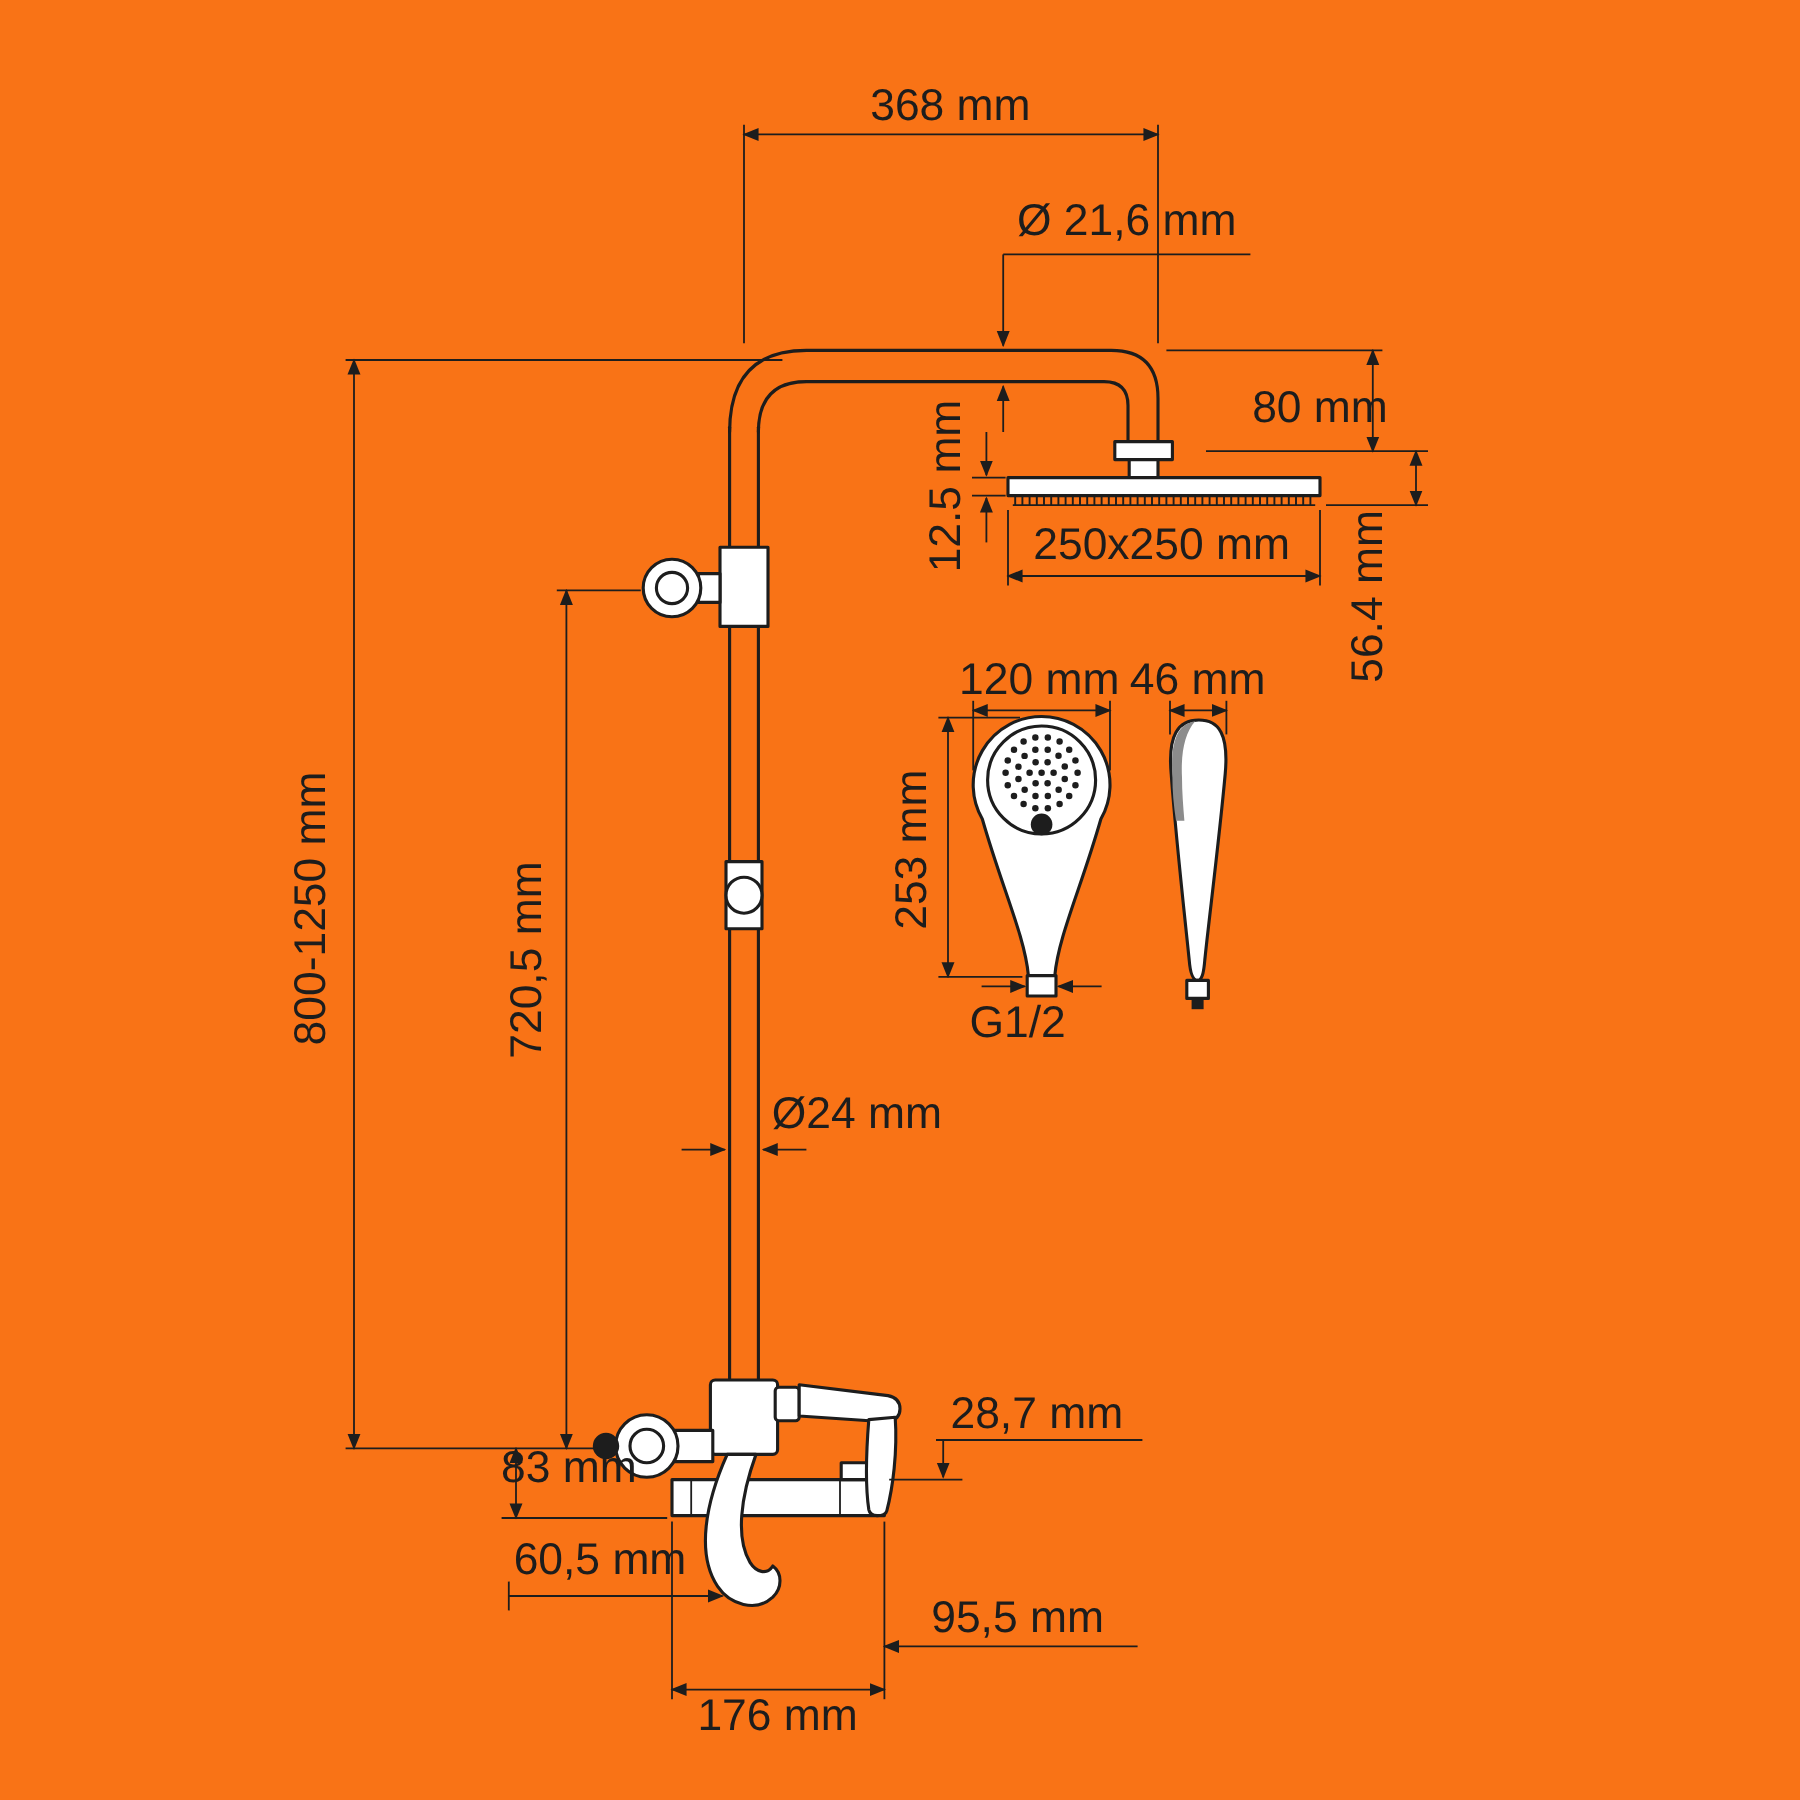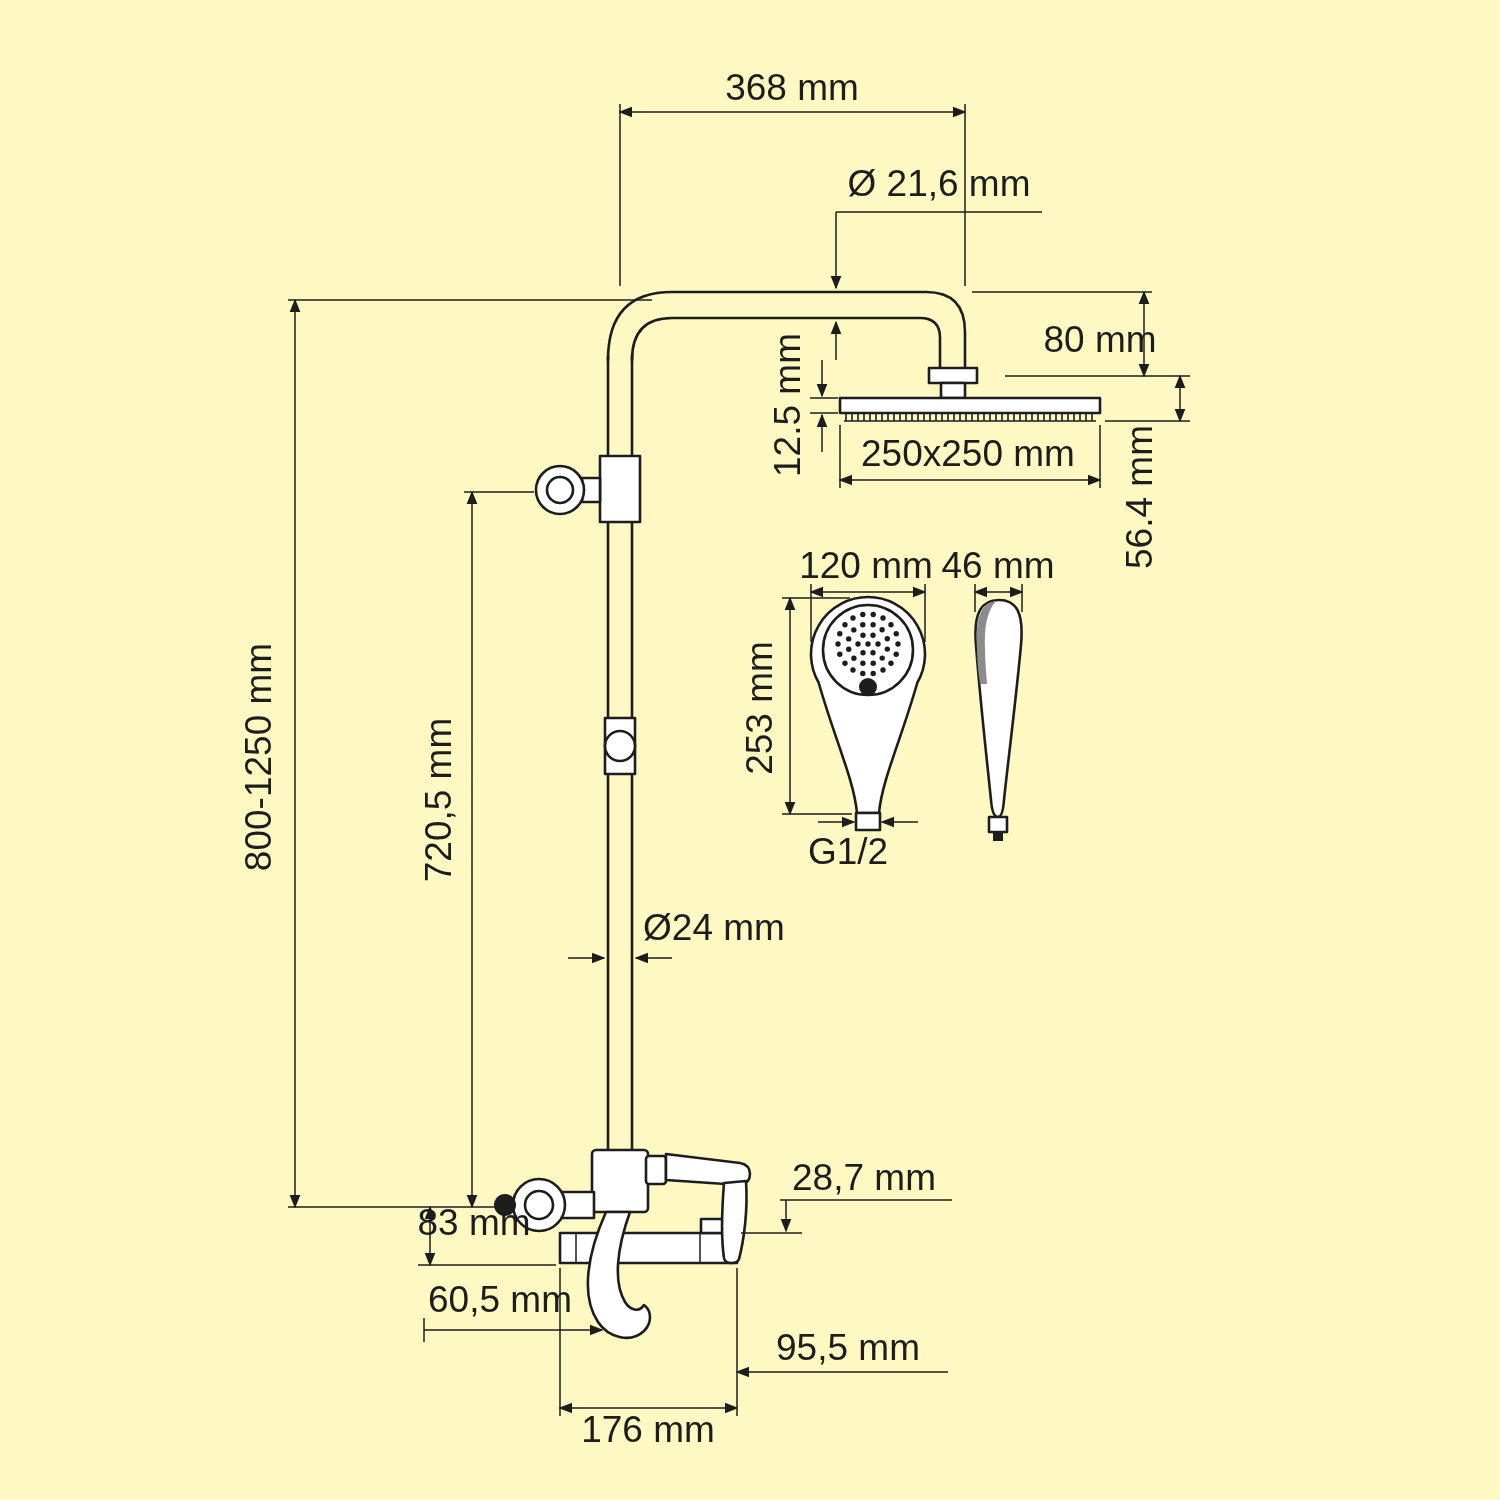"368 mm" .canvas { background: #fef9c3 -> #f97316 }
